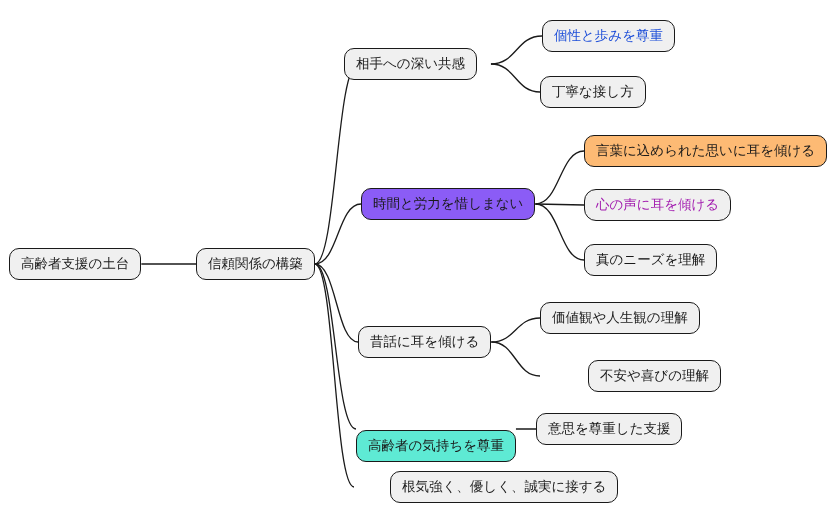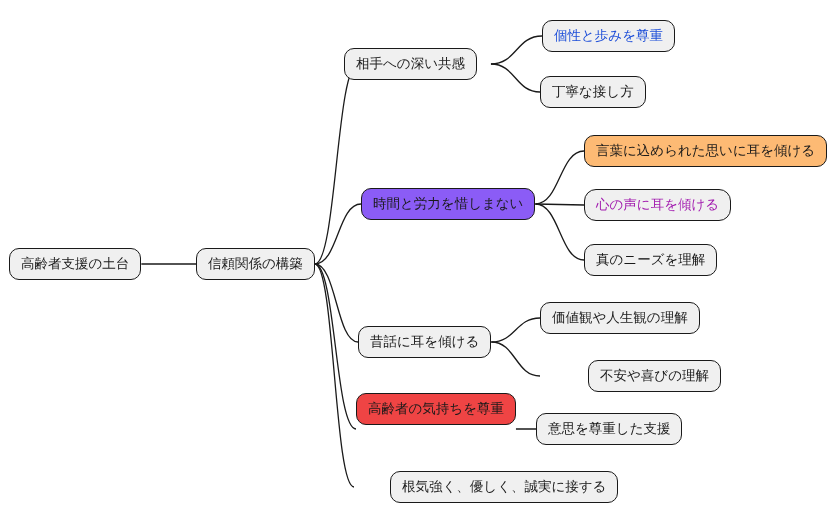"高齢者の気持ちを尊重" div.node { background: #ef4444 -> #5eead4; top: 393px -> 430px }
